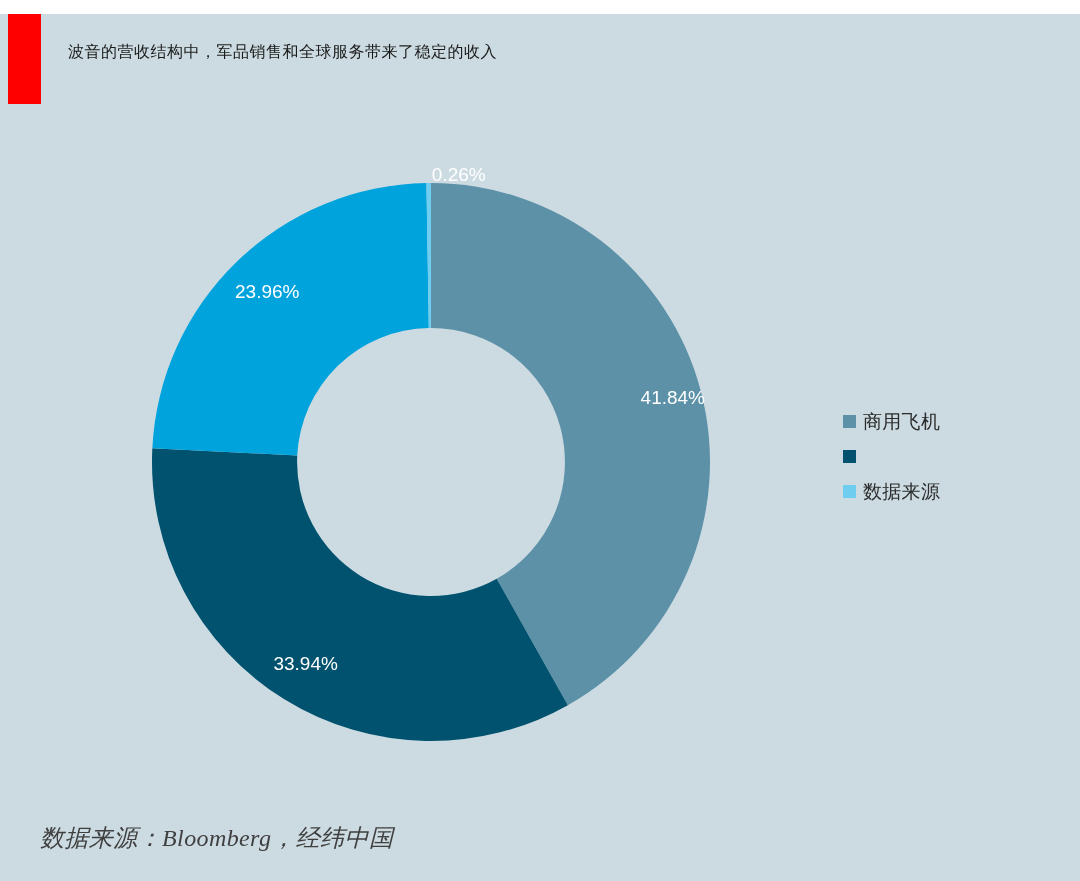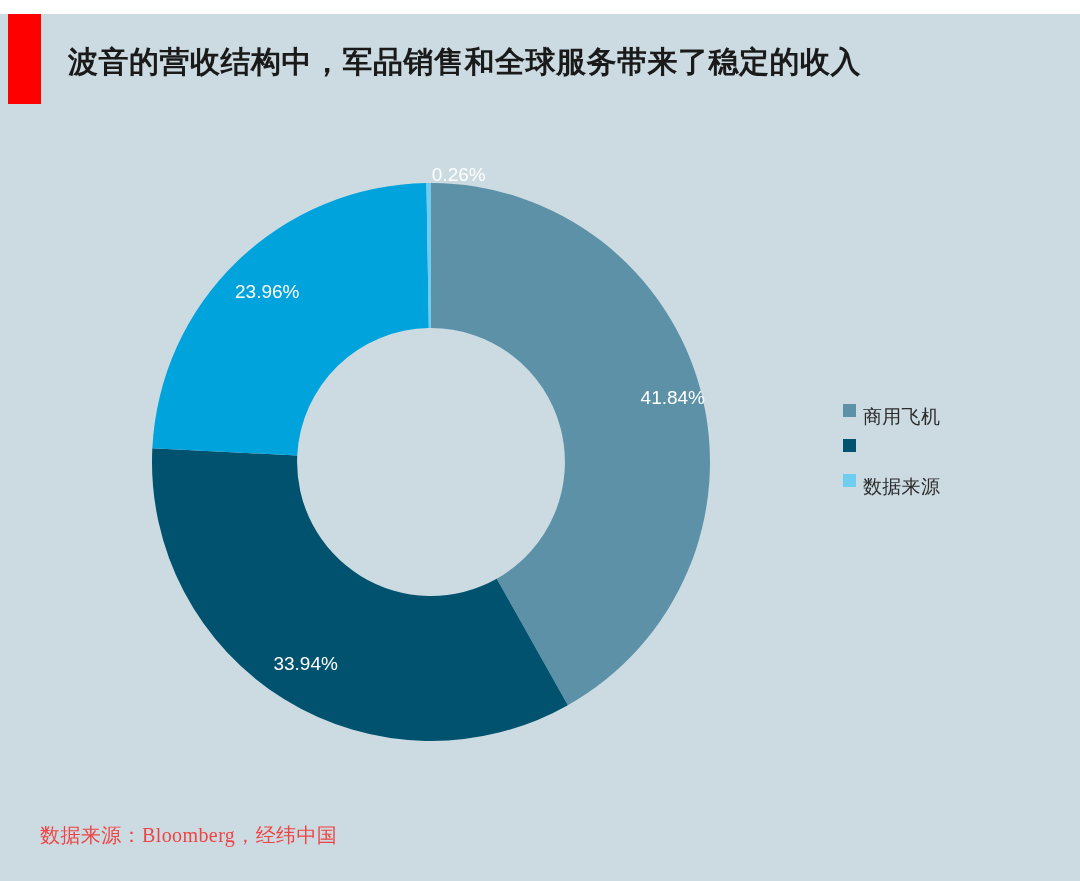"波音的营收结构中，军品销售和全球服务带来了稳定的收入" #title { font-size: 30px -> 16px; font-weight: bold -> normal }
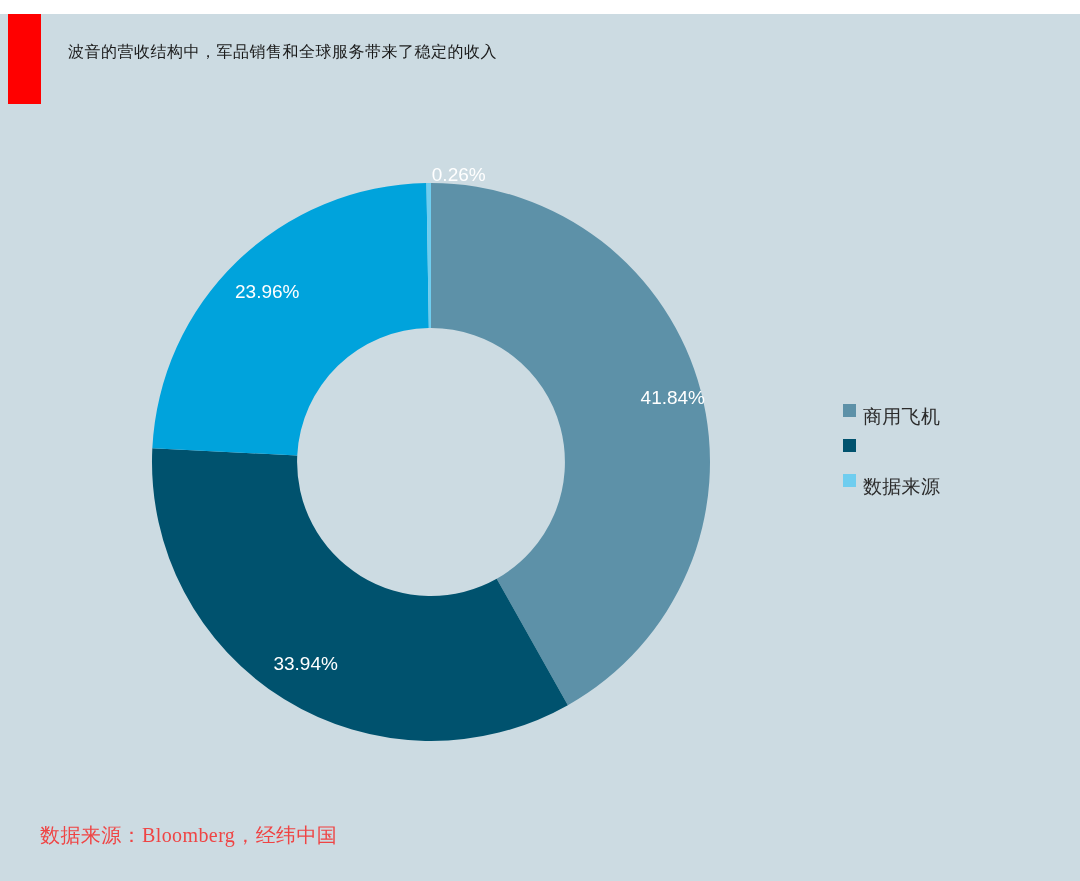"商用飞机" .legend-item { align-items: flex-start -> center }
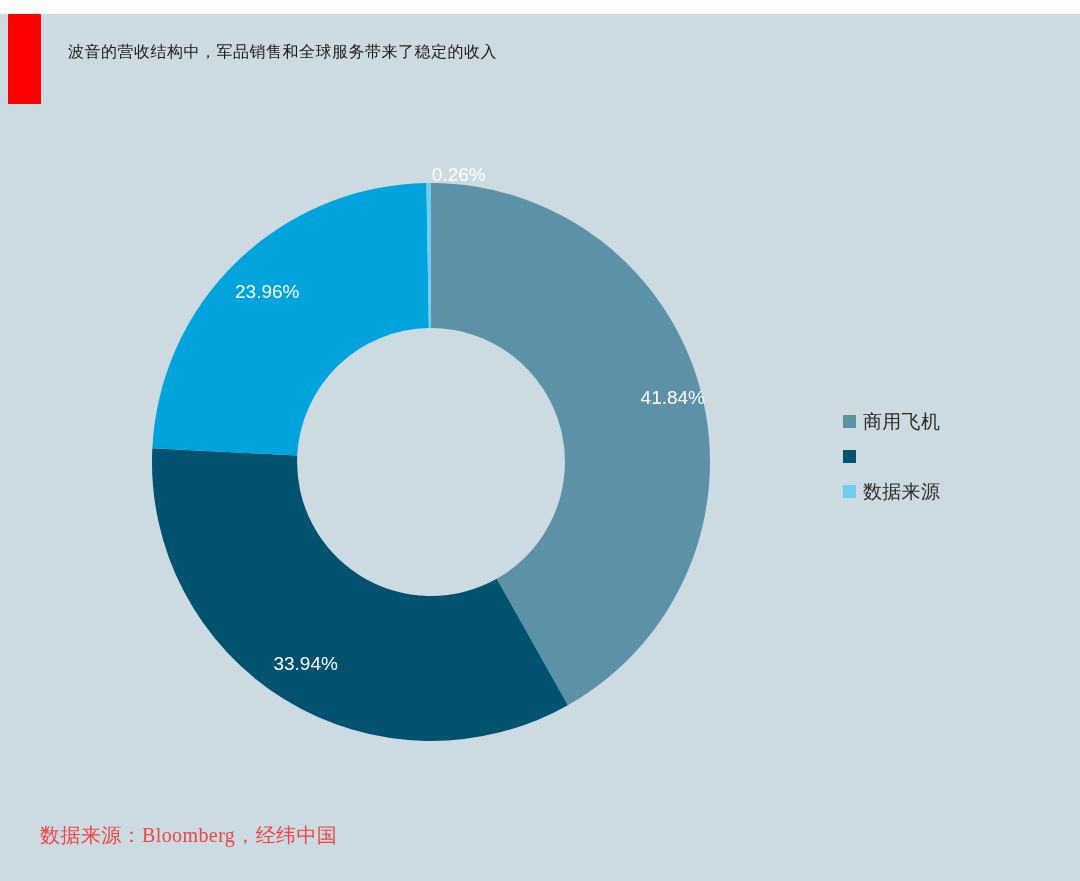"数据来源：Bloomberg，经纬中国" #source { color: #ef4444 -> #404040; font-size: 20px -> 24px; font-style: none -> italic }
